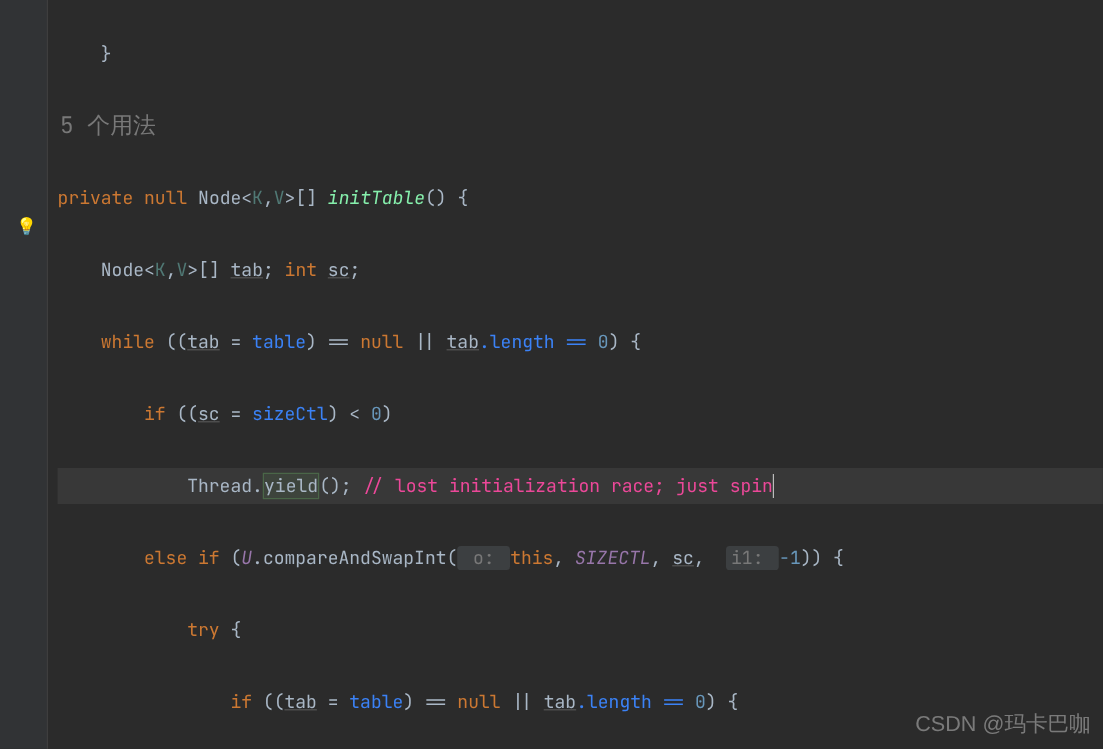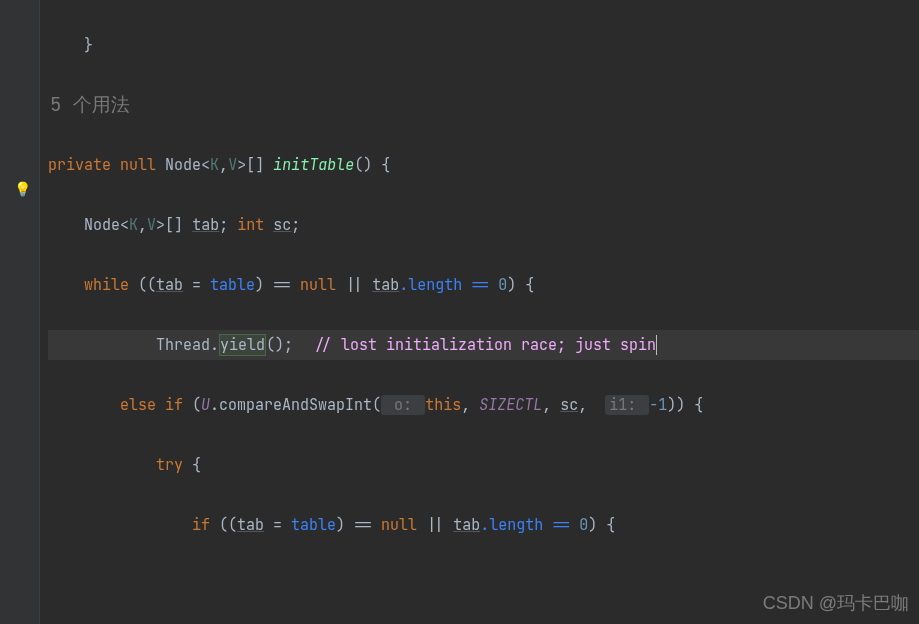"if ((sc = sizeCtl) <" div.line { html: none -> <div> <span>if</span><span> ((</span><span>sc</span><span> = </span><span>sizeCtl</span><span>) &lt; </span><span>0</span><span>)</span></div> }
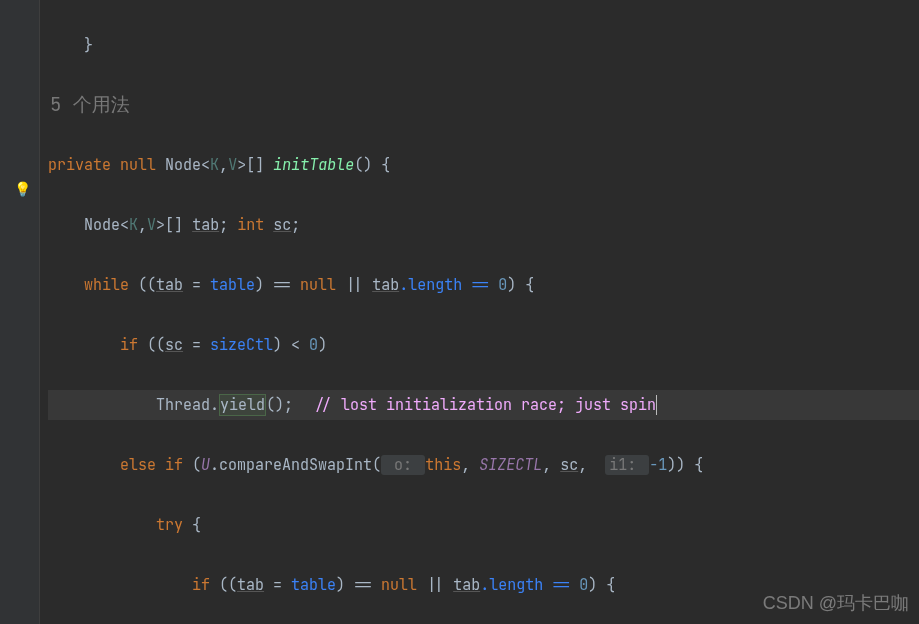"// lost initialization race; just" .comment { color: #f0abfc -> #ec4899; margin-left: 12px -> none }
